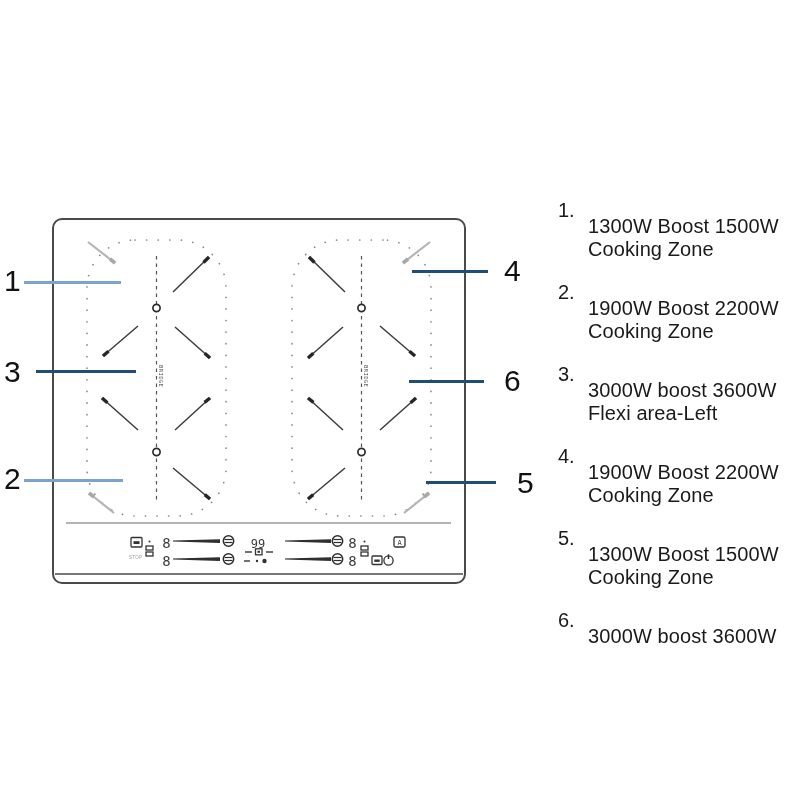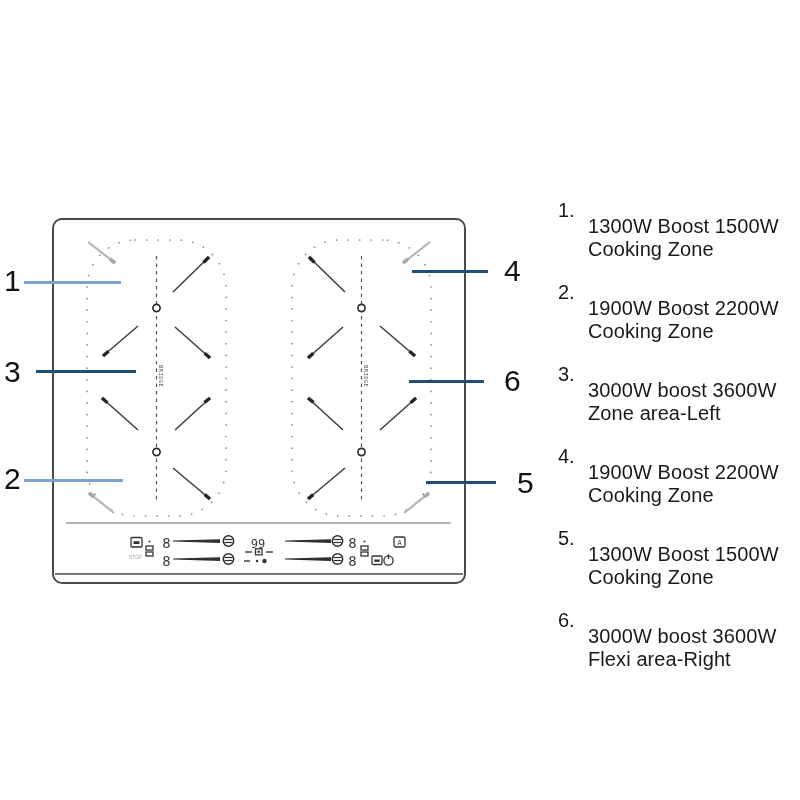"Zone area-Left" div { text: Zone -> Flexi }
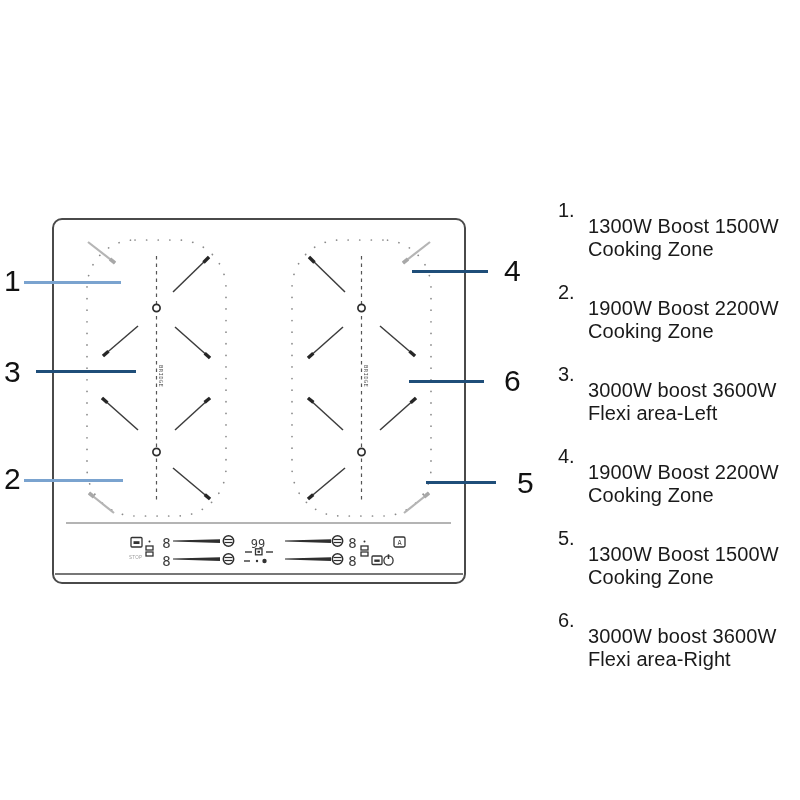"Flexi area-Right" div { html: <div>Flexi area-Right</div> -> none }
